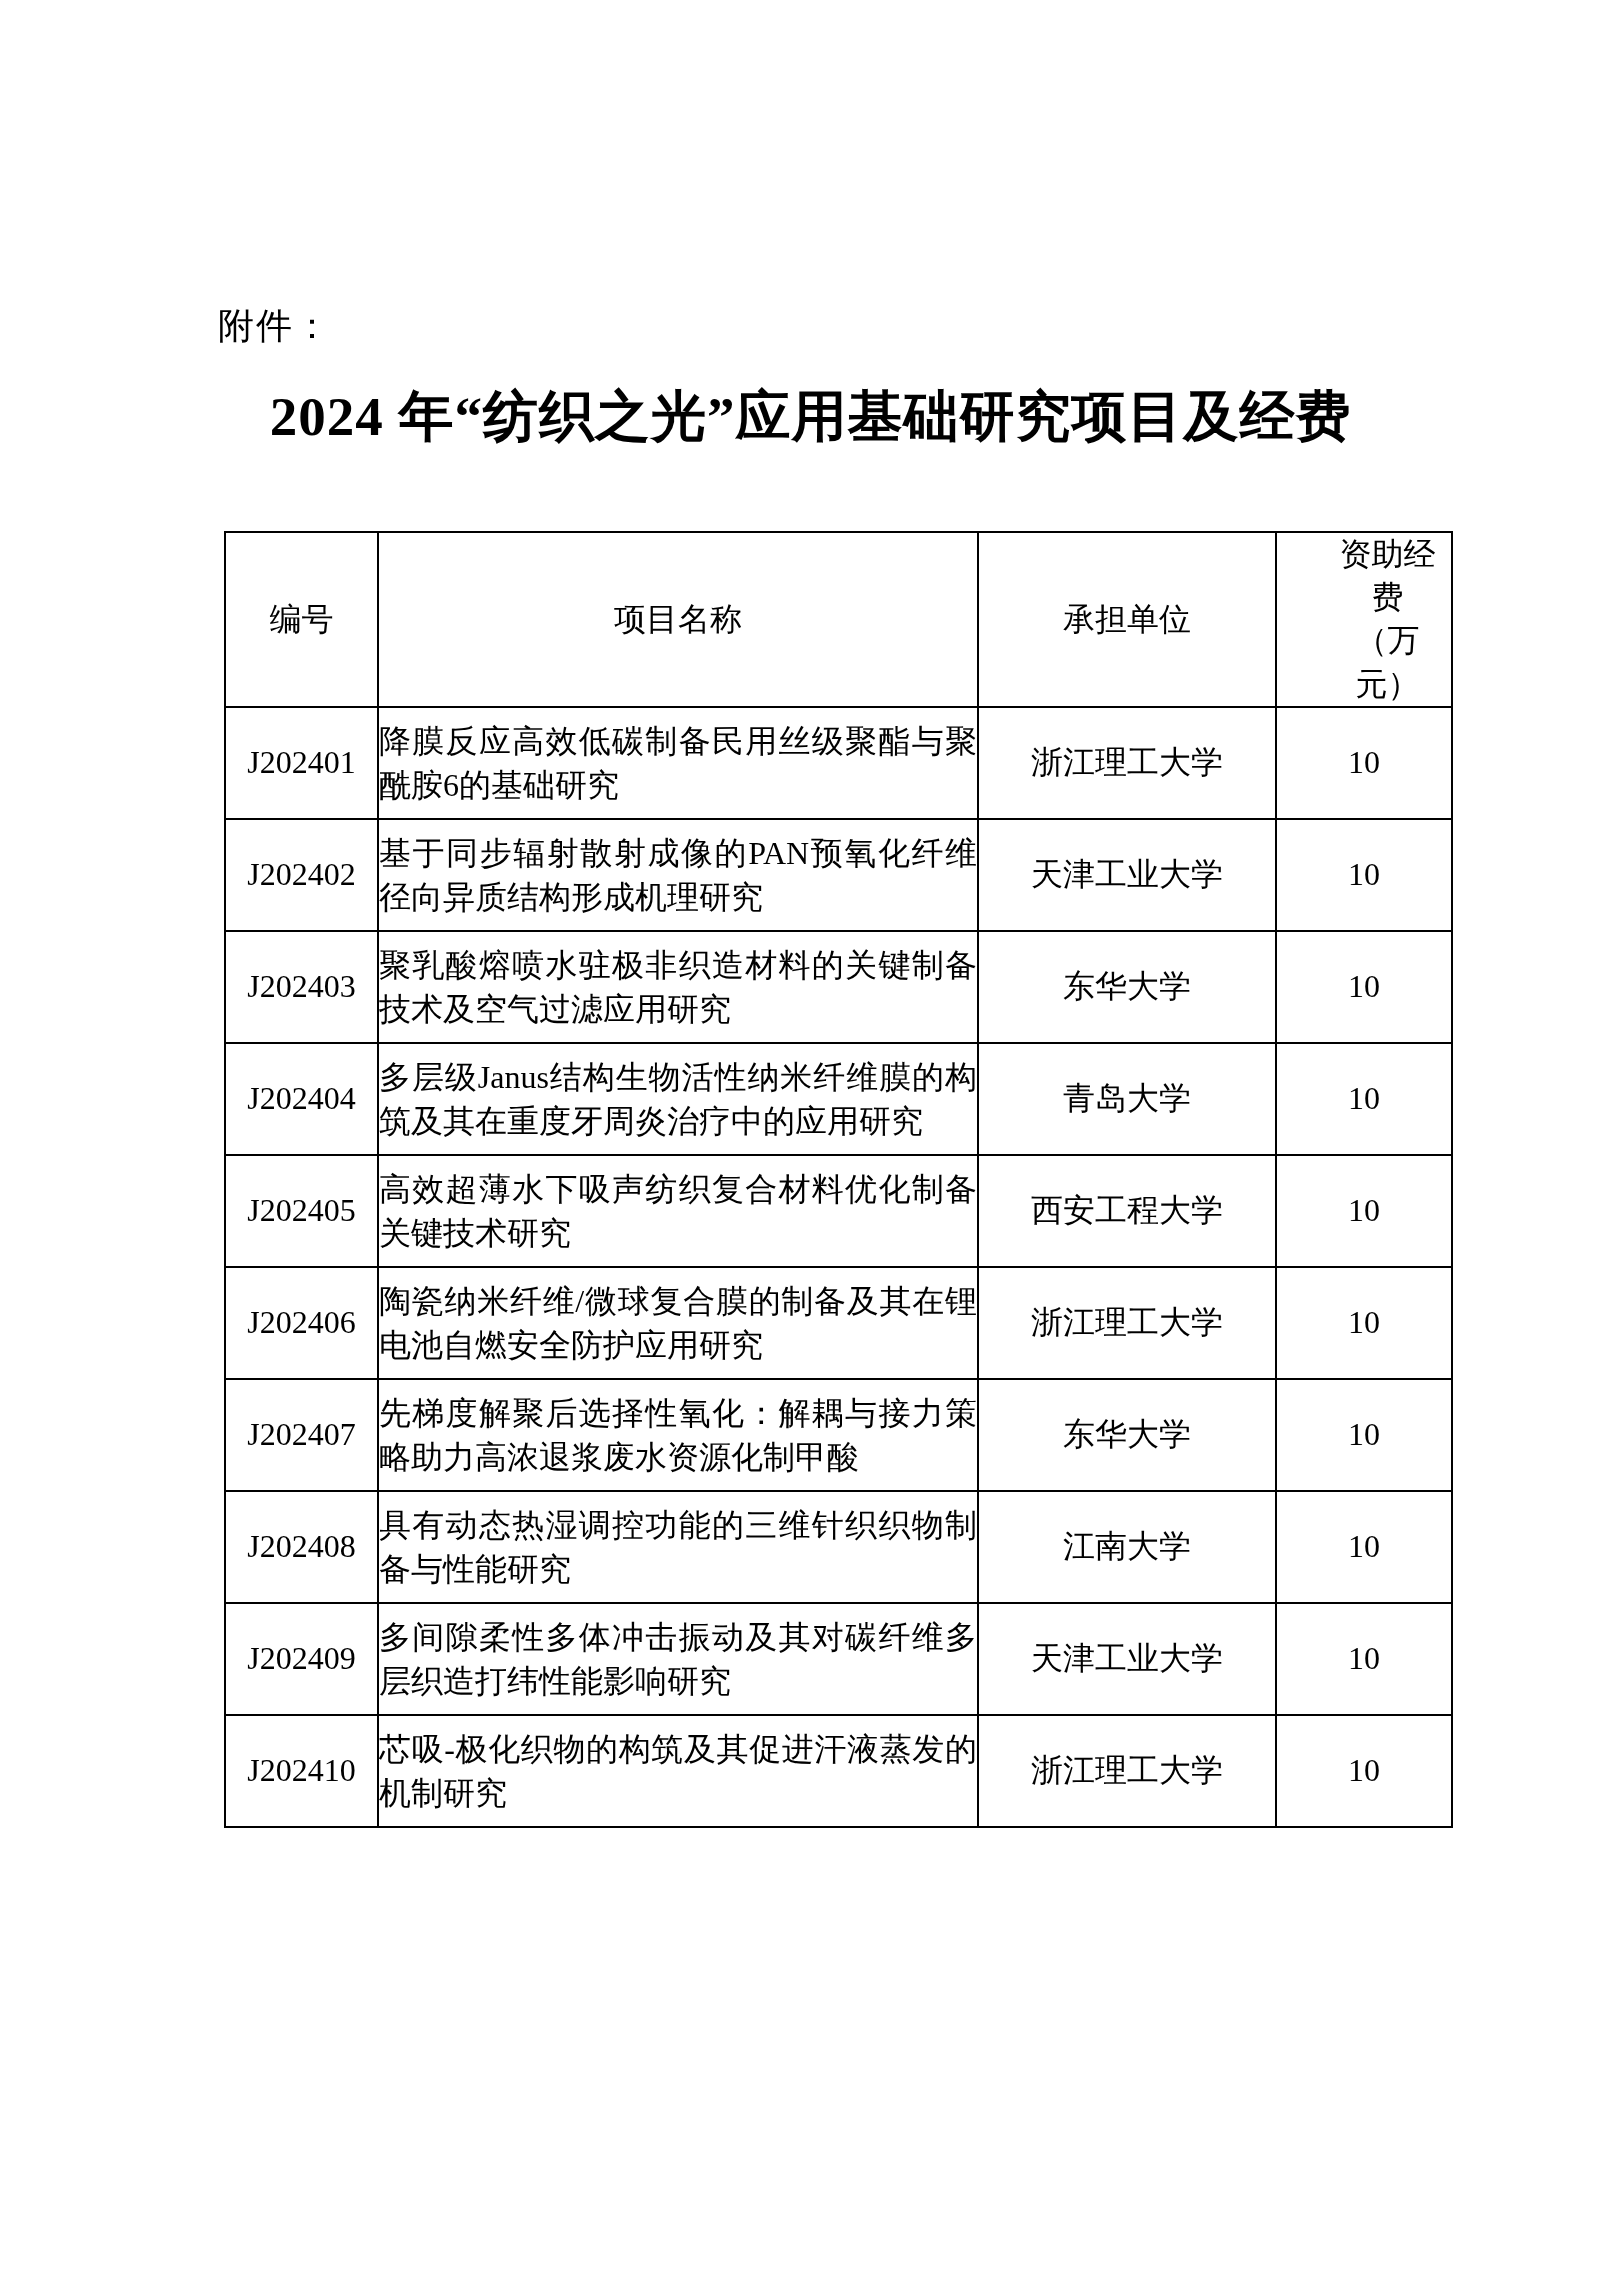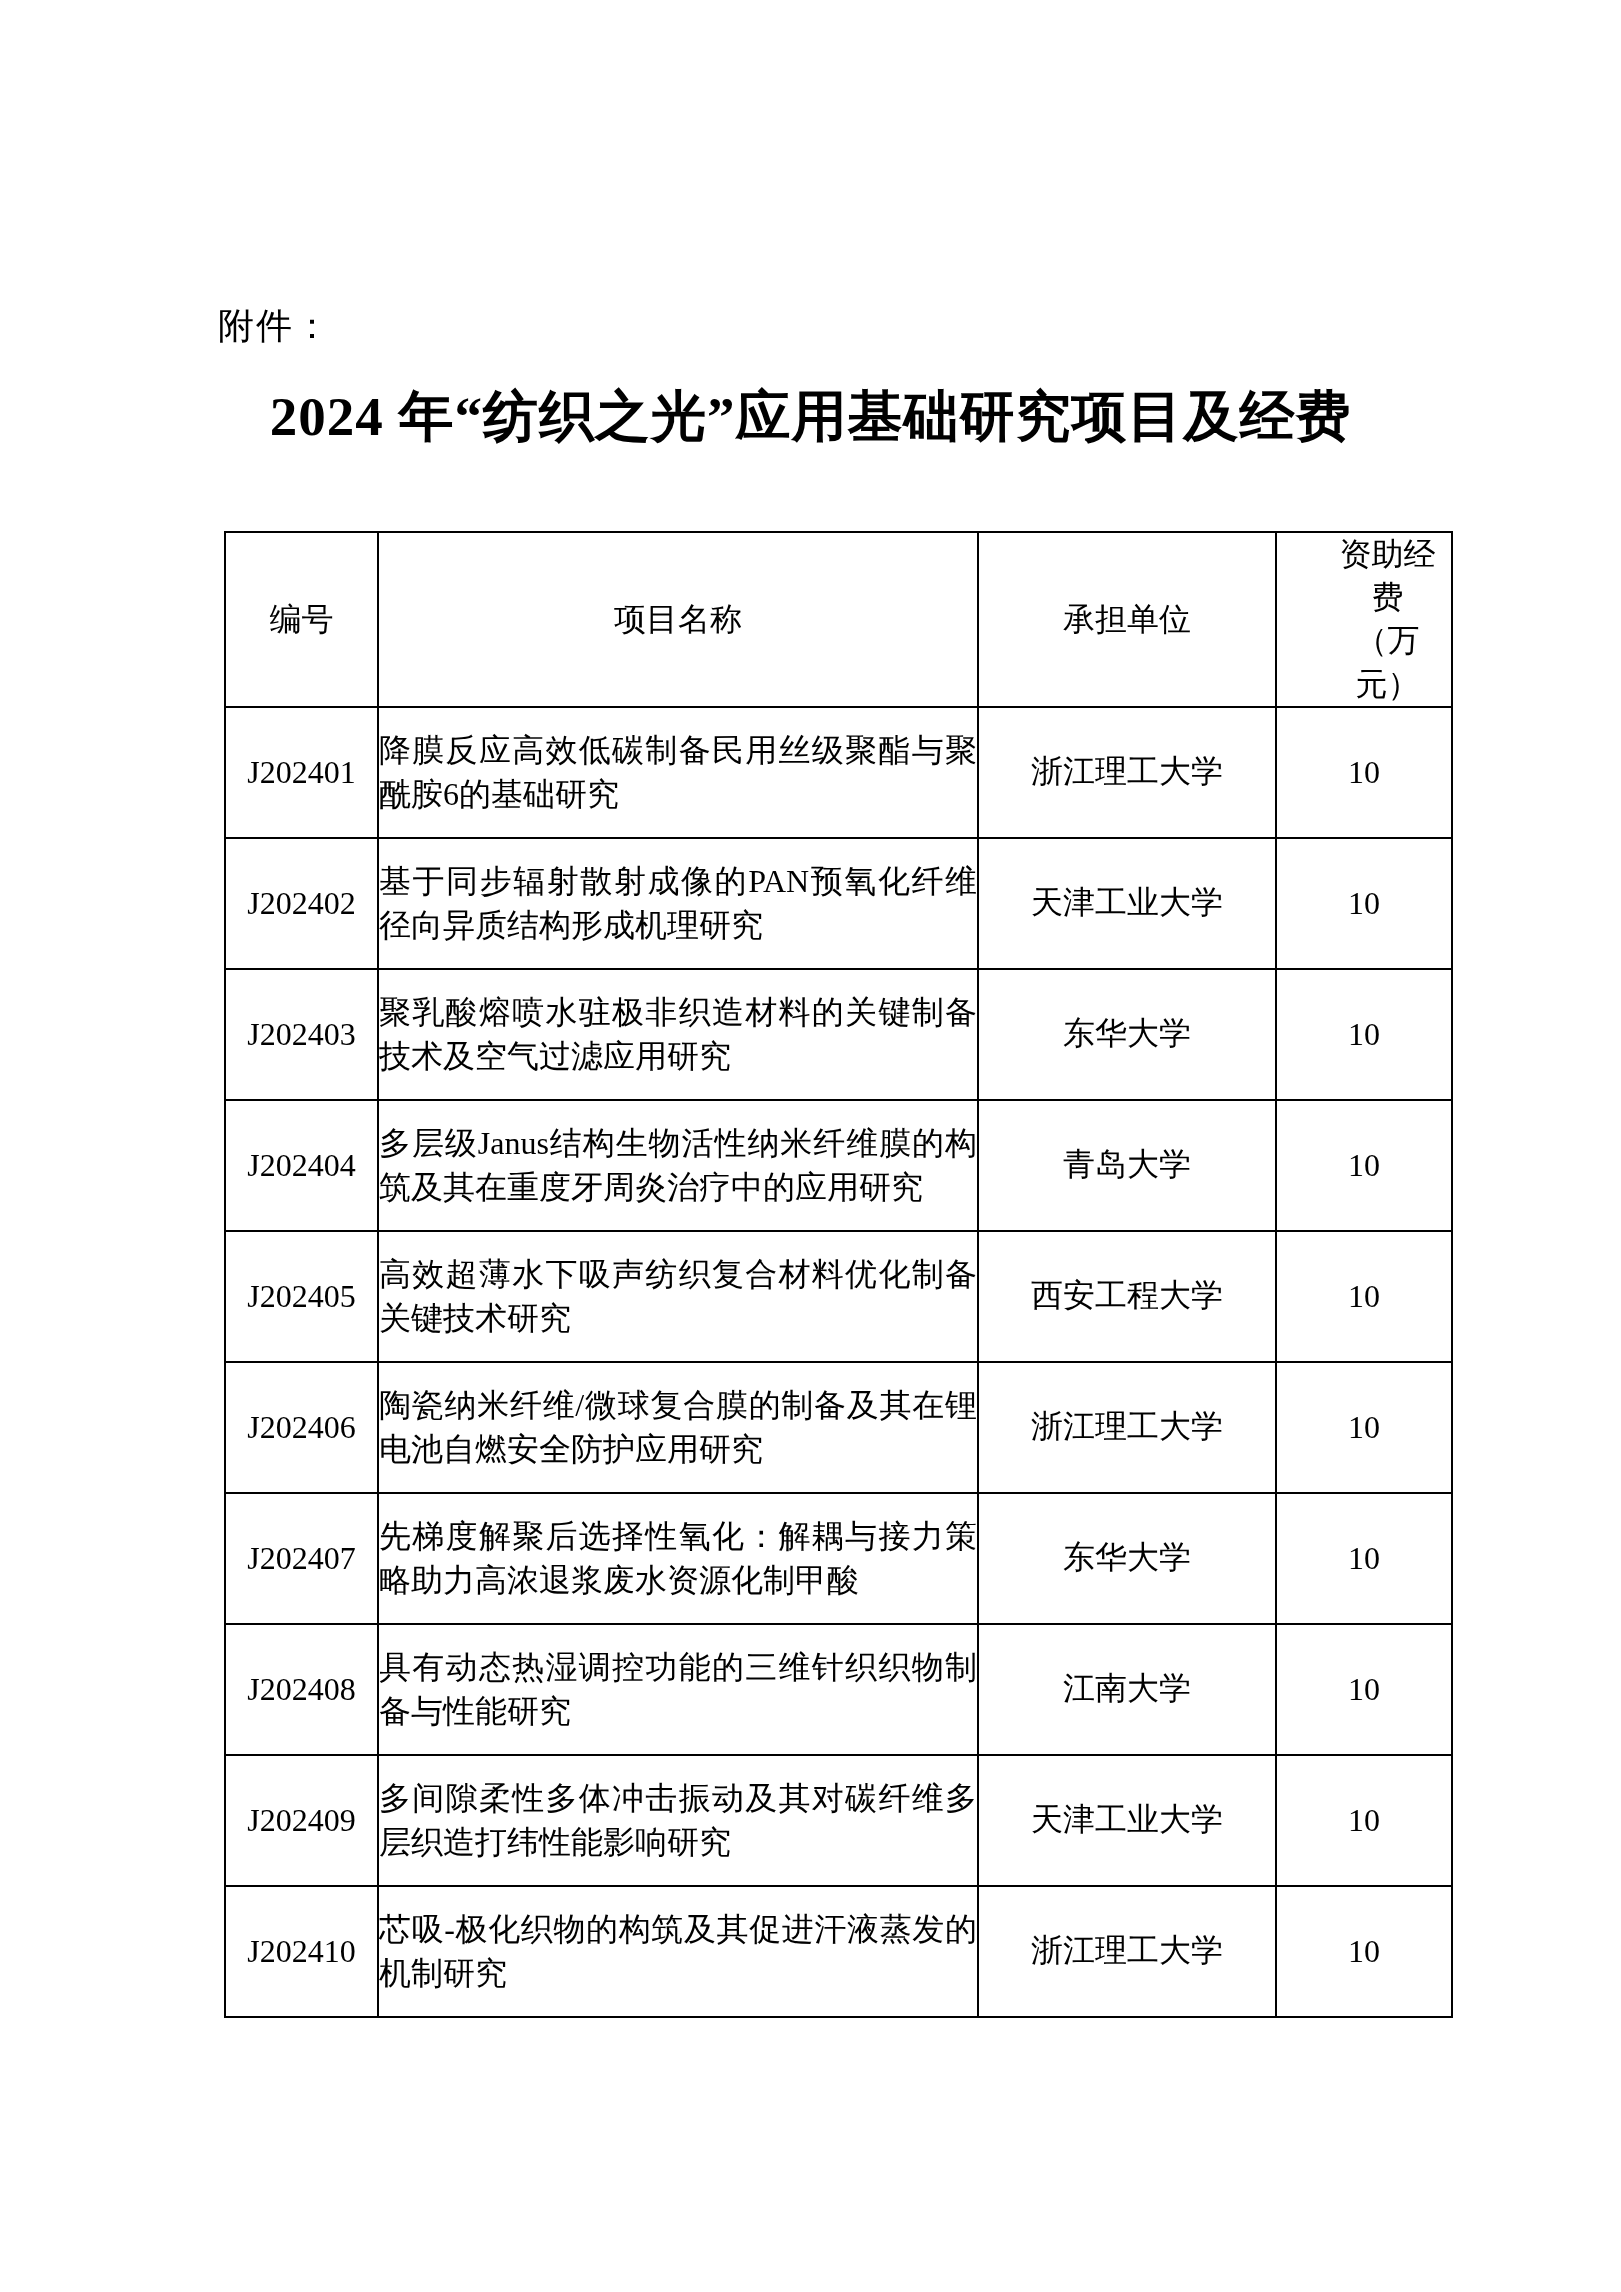"J202401" .grant-table tbody tr { height: 131px -> 112px }
